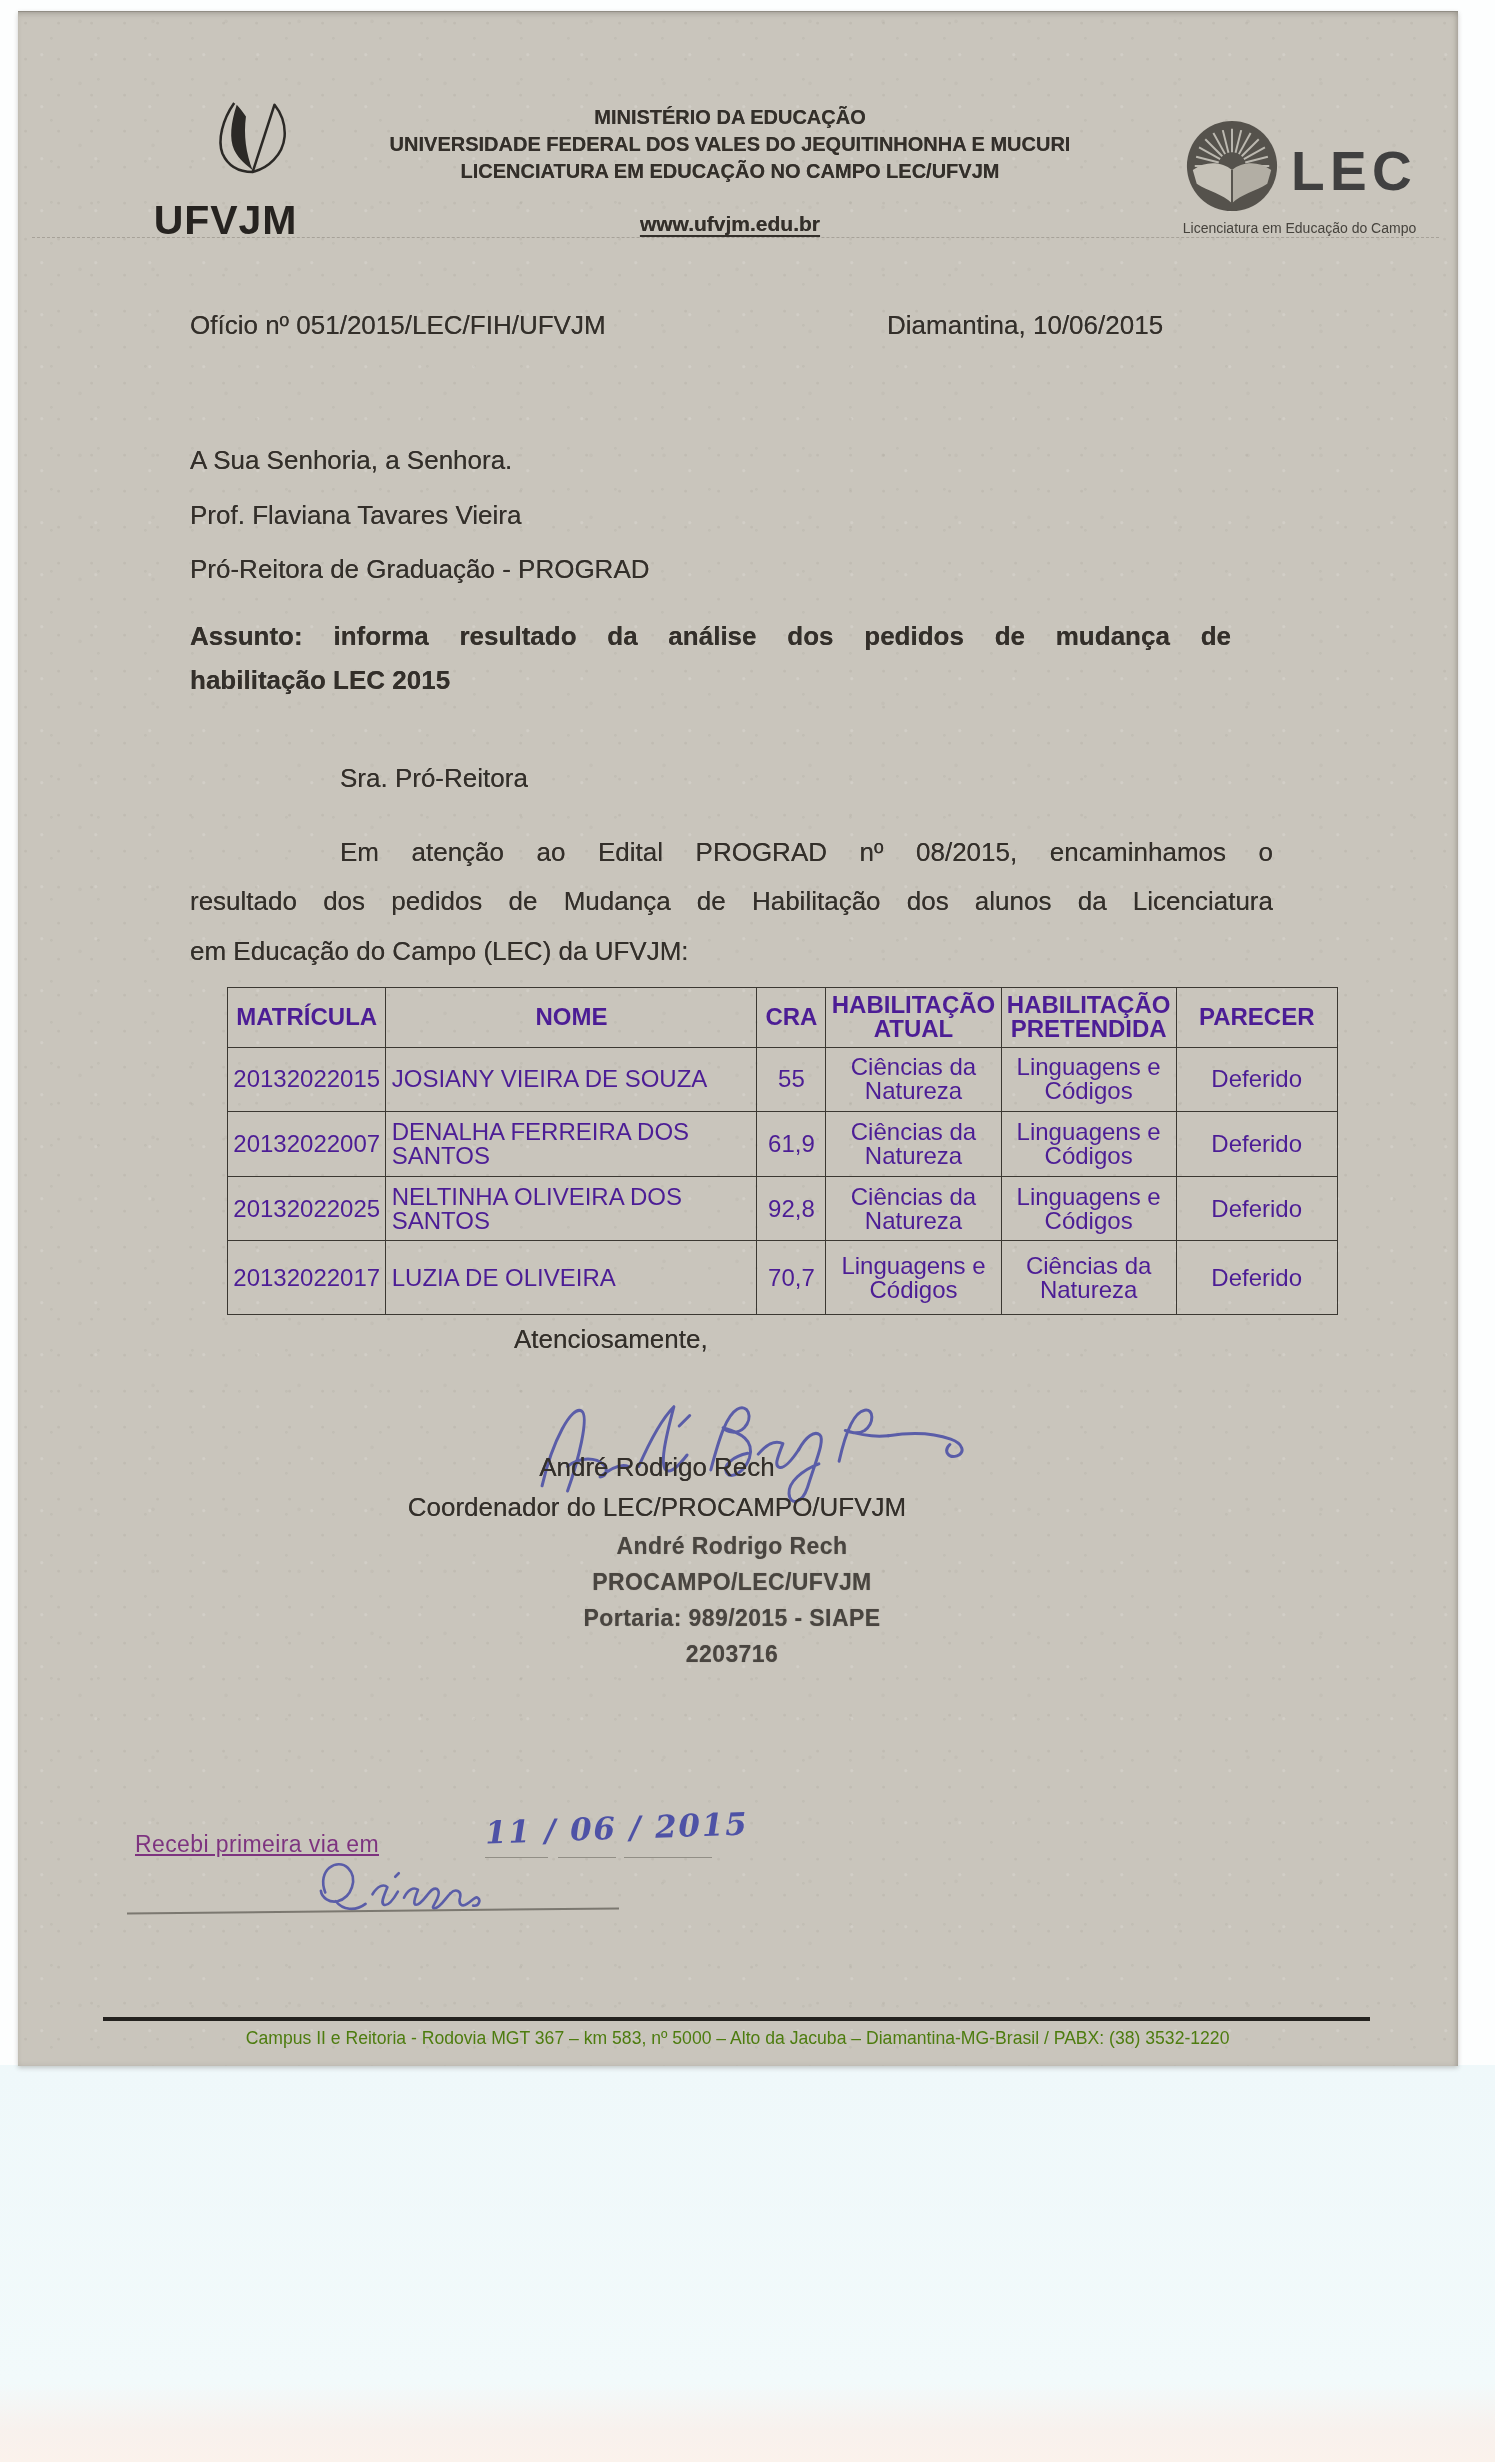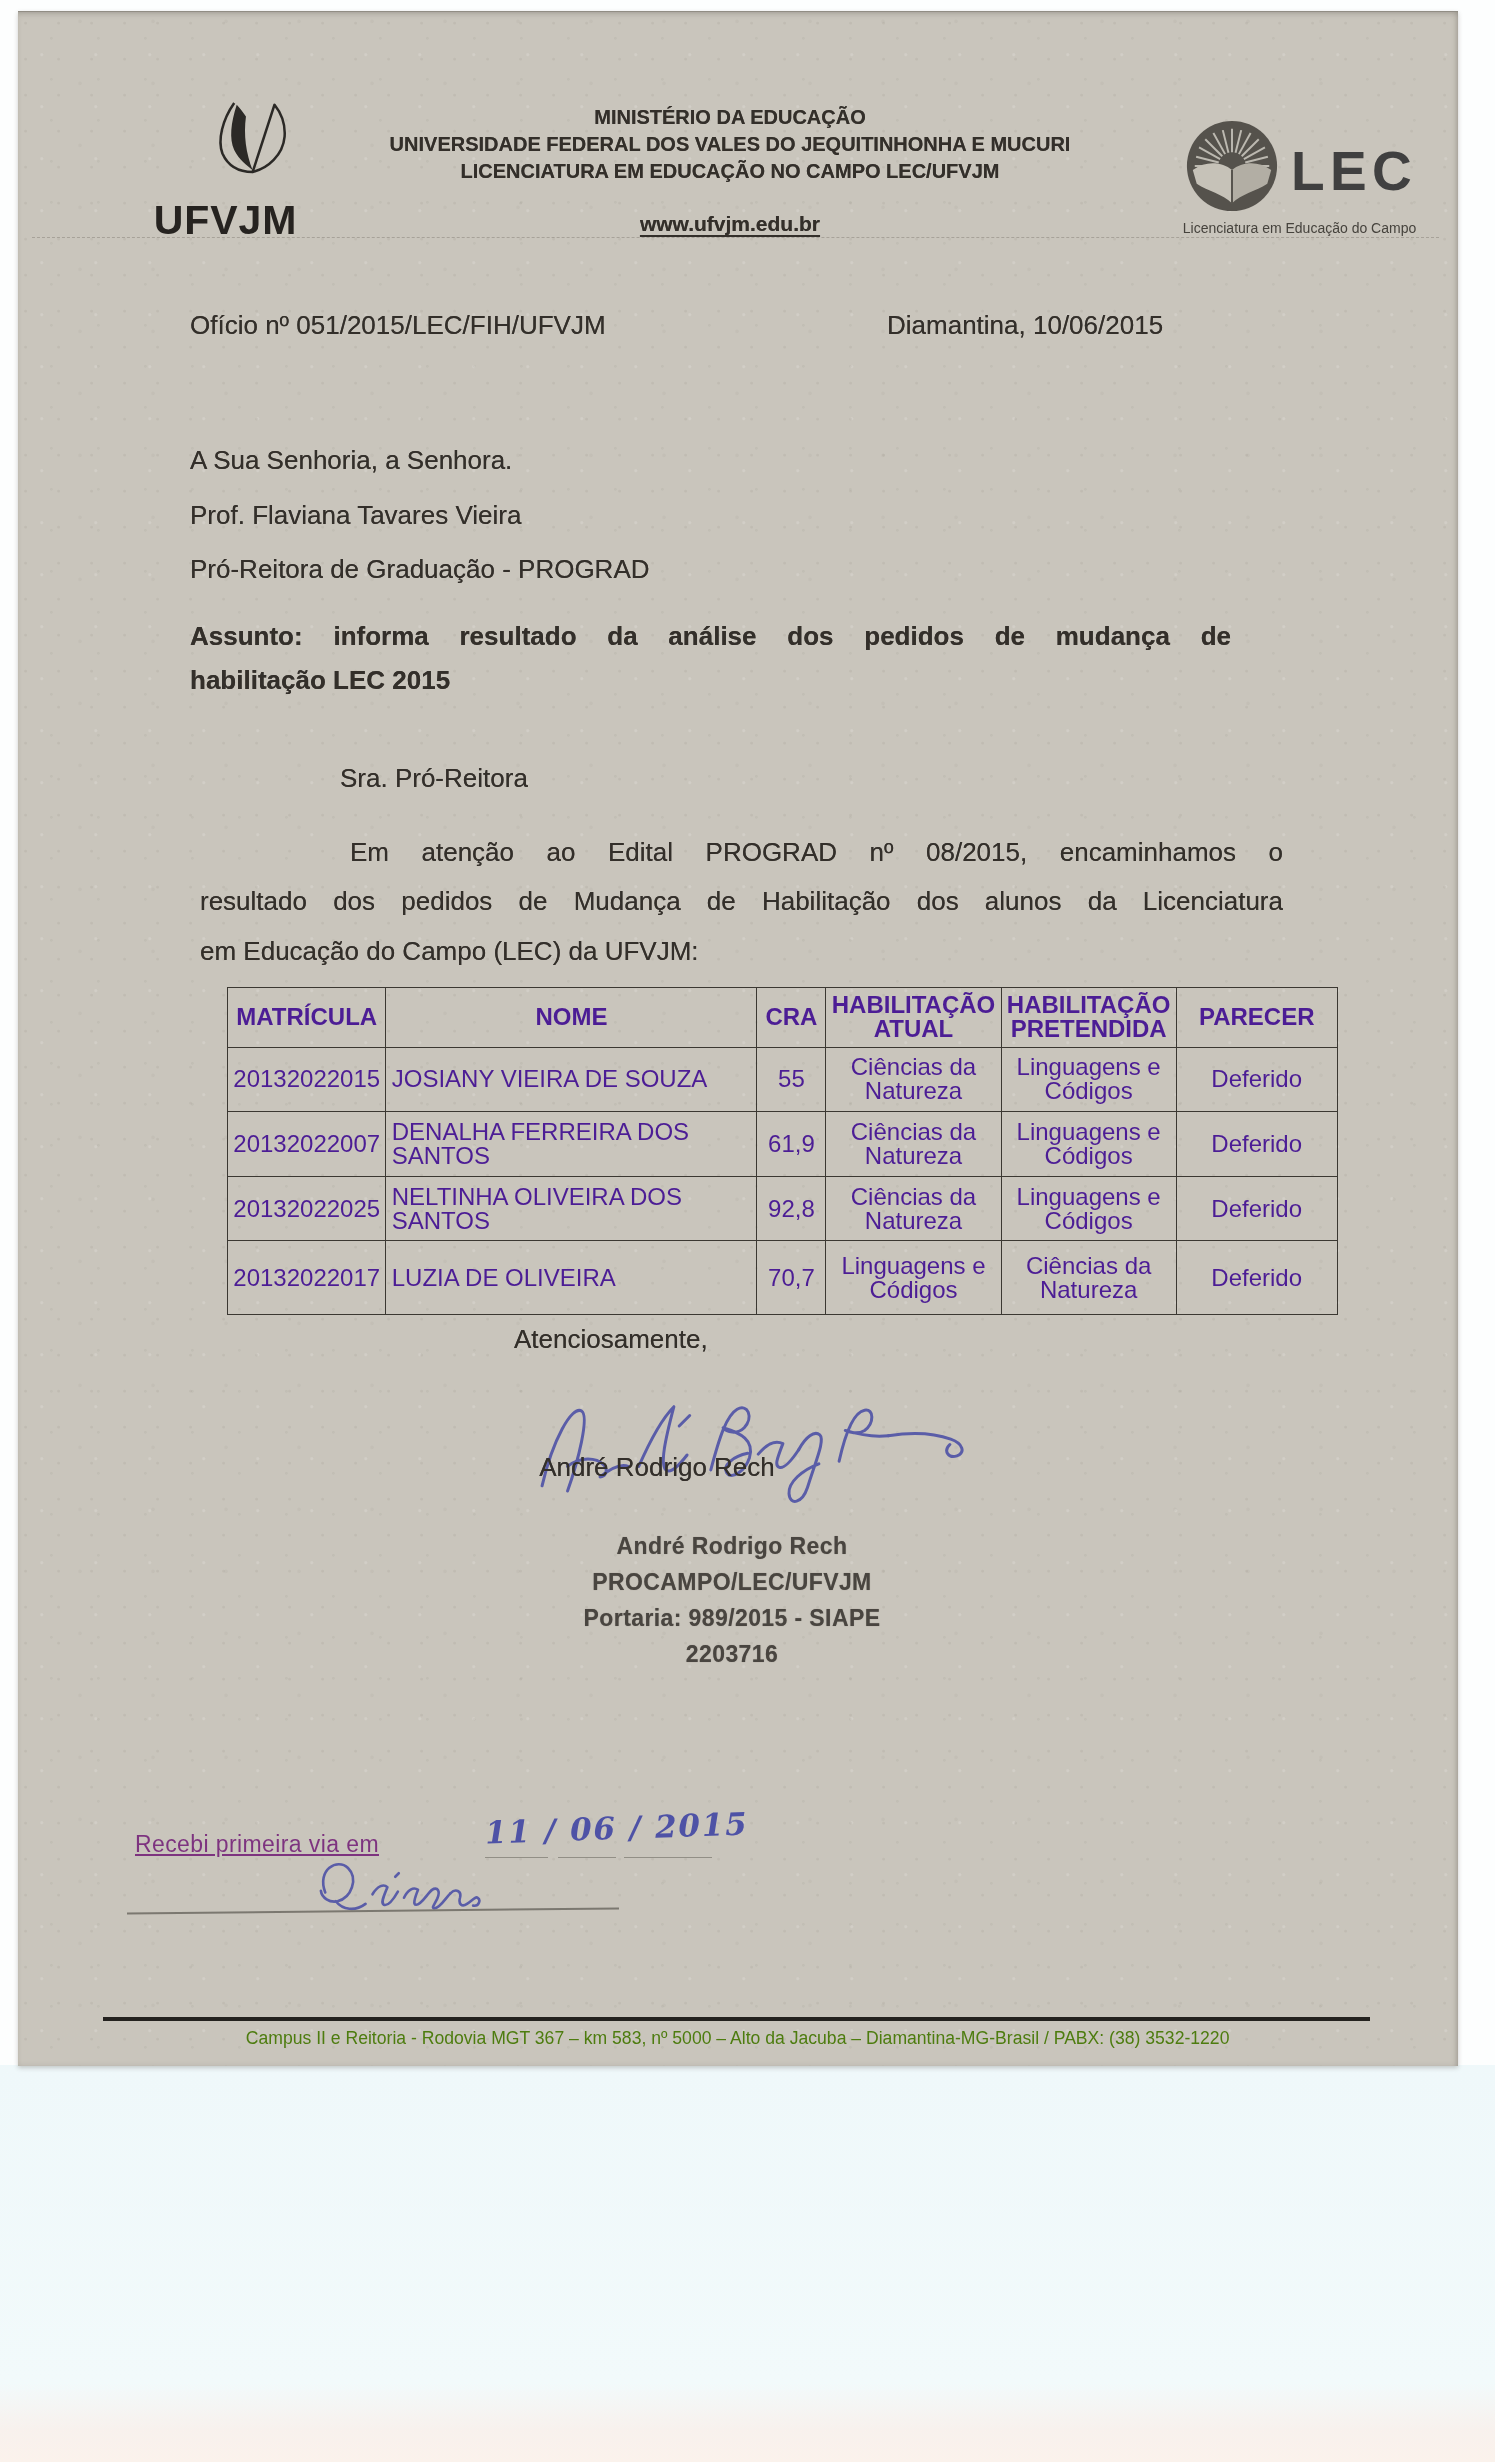"Em atenção ao Edital PROGRAD" .bodyl { margin-left: 10px -> none }
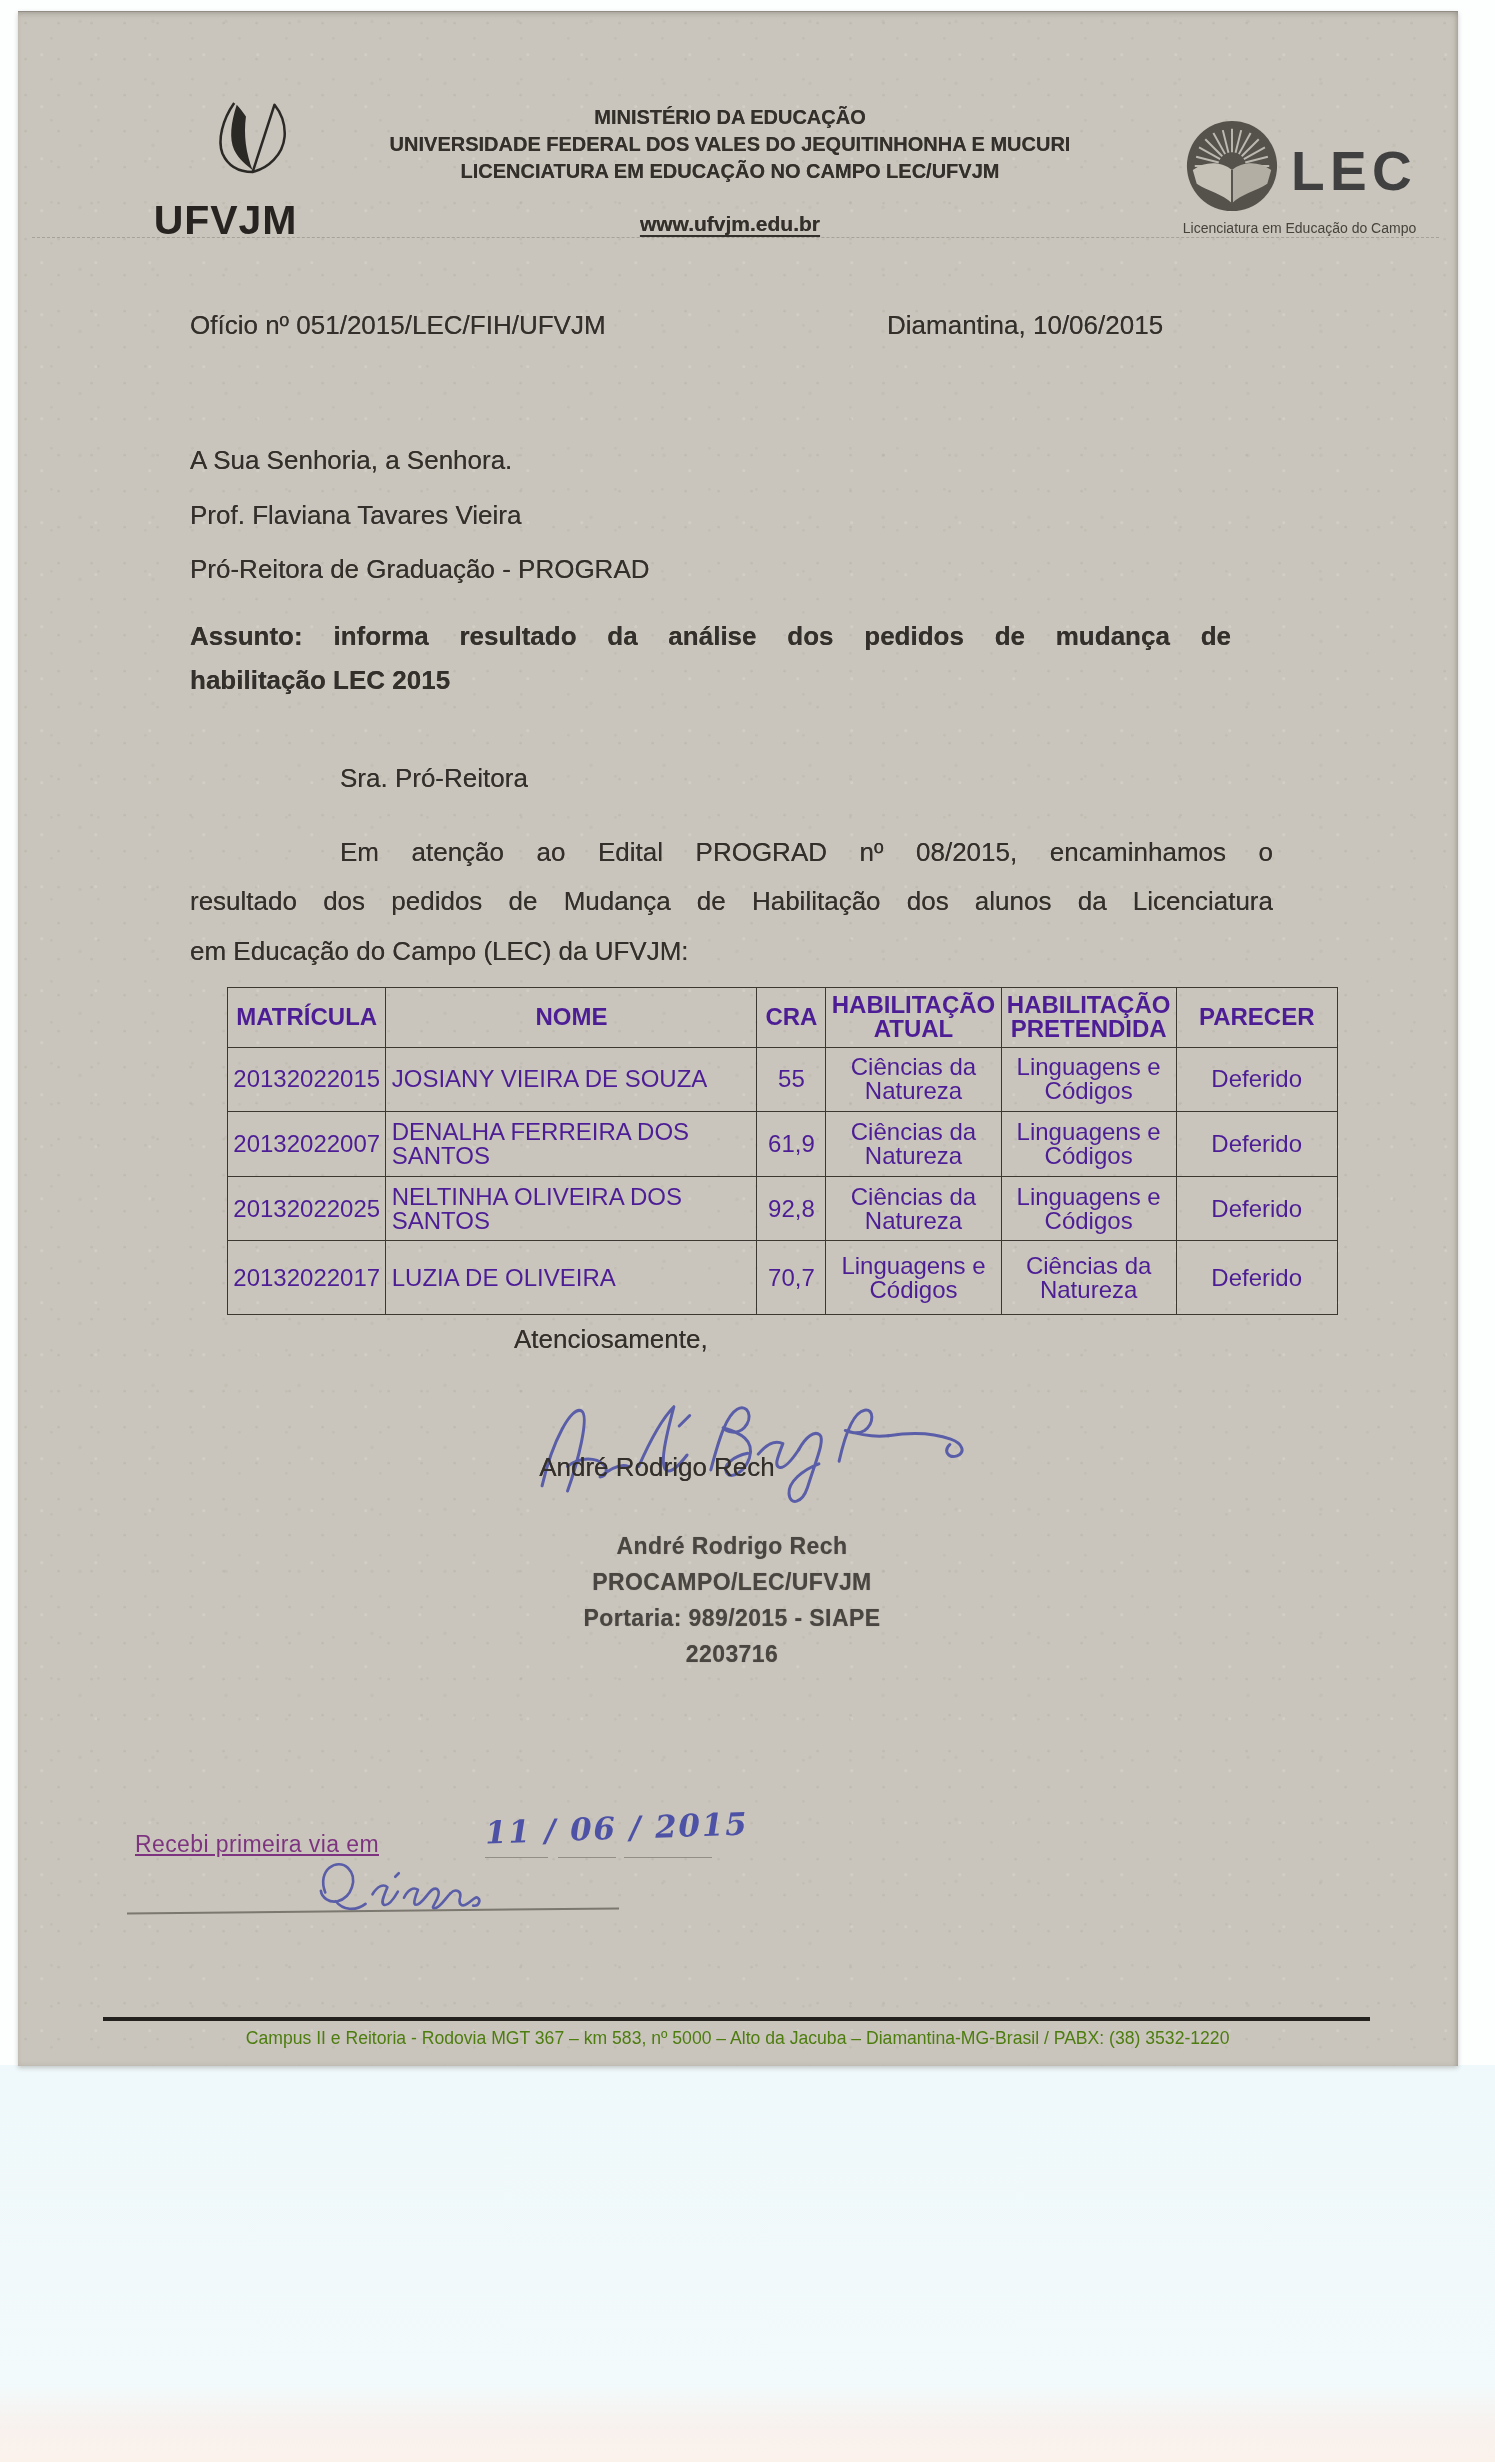"Coordenador do LEC/PROCAMPO/UFVJM" div { html: none -> <div>Coordenador do LEC/PROCAMPO/UFVJM</div> }
